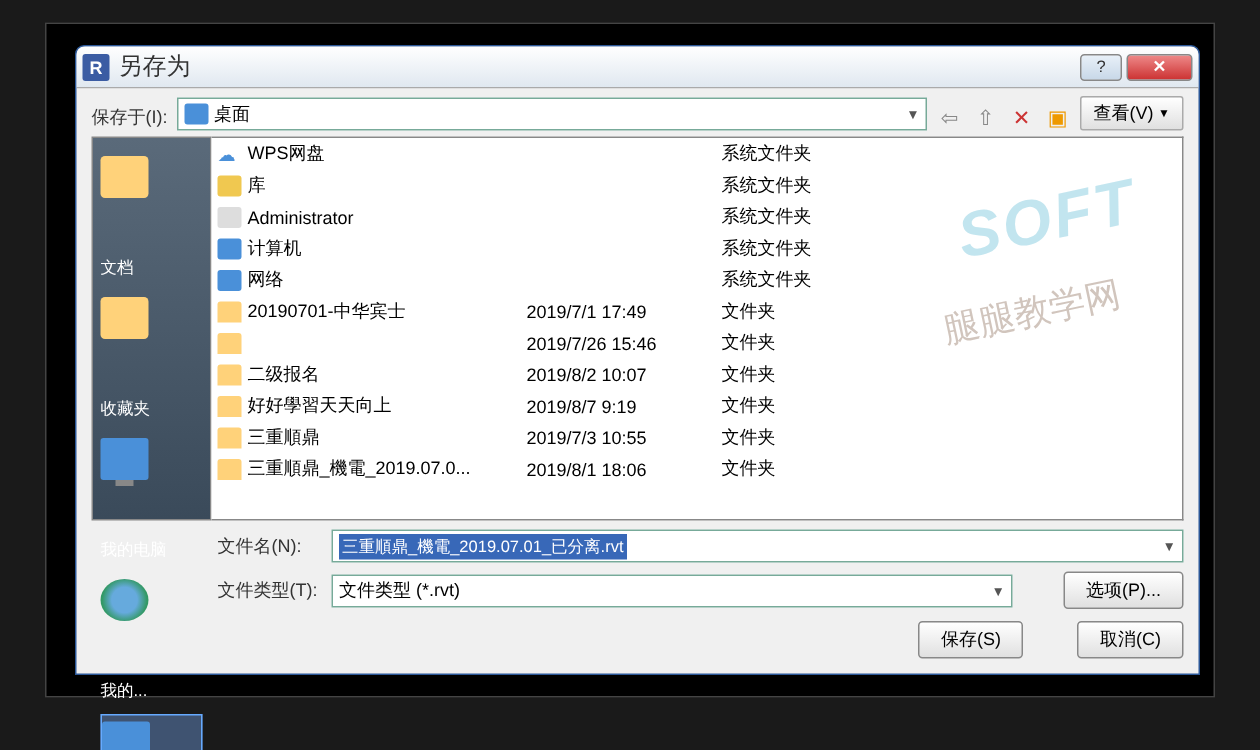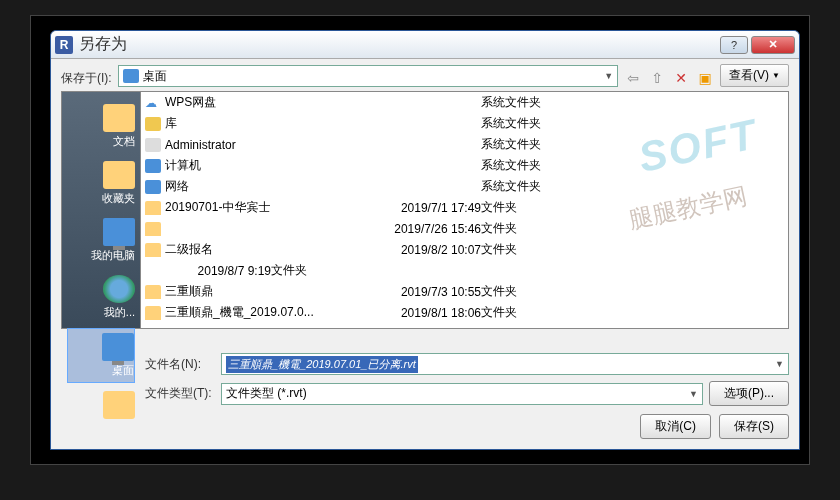"文档" .side-item { align-items: flex-end -> flex-start; gap: none -> 37px }
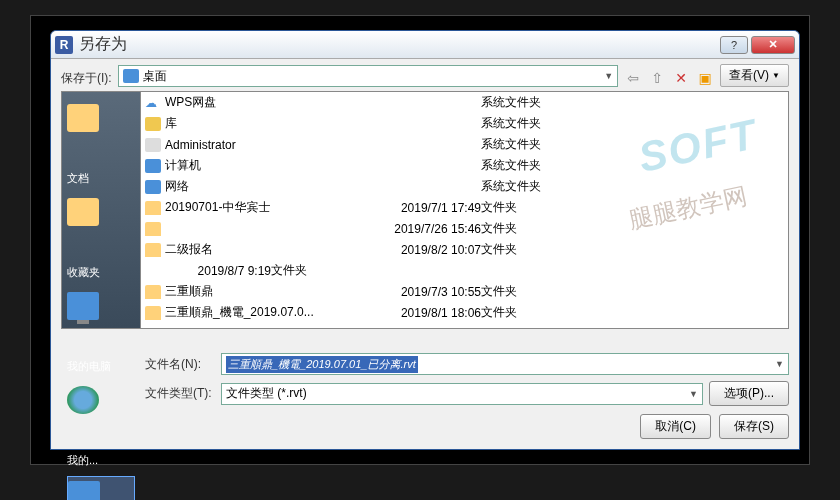"2019/7/1 17:49" .cell-date { text-align: right -> none }
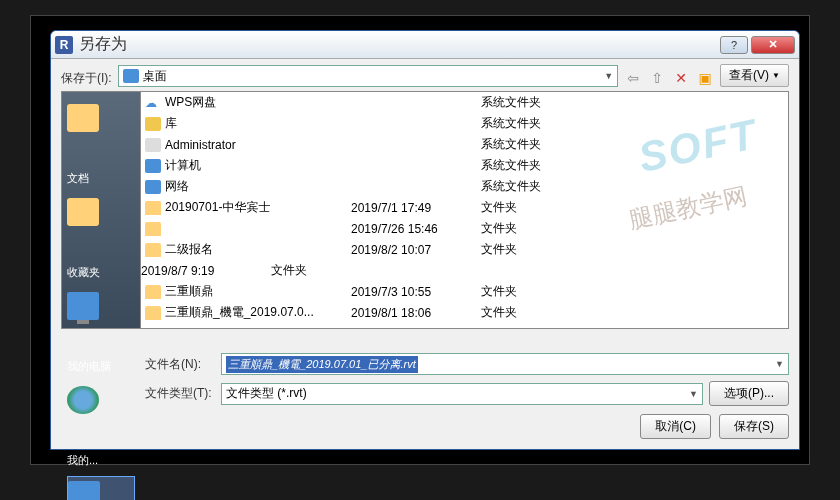"好好學習天天向上" div.cell-name { html: none -> <div> <span></span> <span>好好學習天天向上</span> </div> }
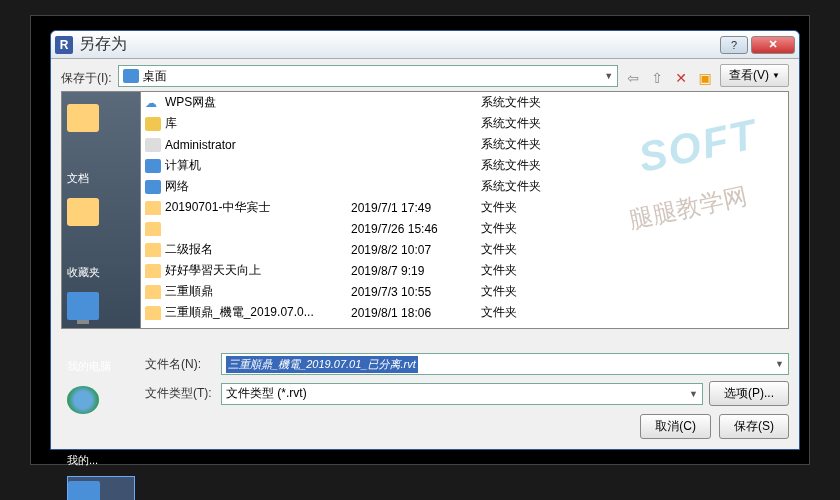"文件名(N):" .bottom-fields { padding: 24px 10px 2px 94px -> 6px 10px 2px 94px }
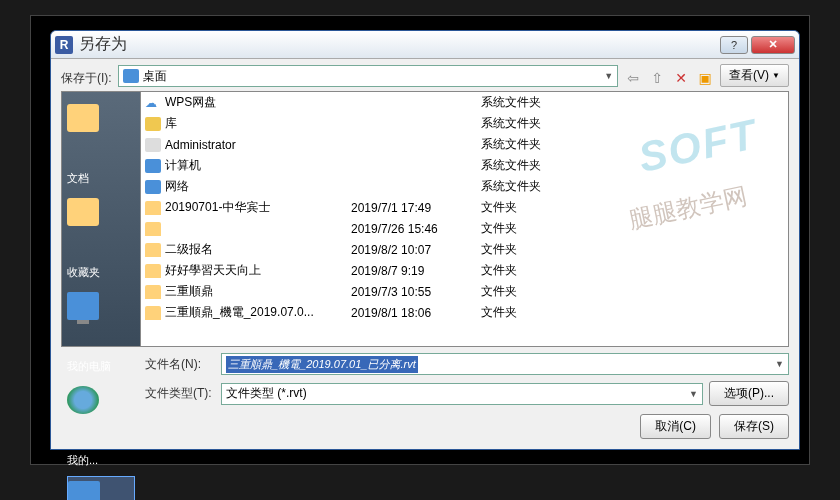"三重順鼎_機電_2019.07.01_已分离.rvt" .filename-val { font-style: italic -> none }
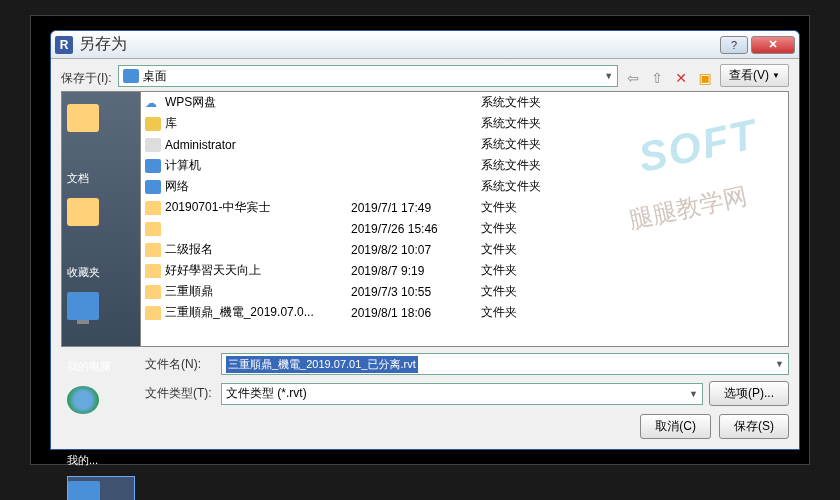"选项(P)..." .btn { margin-left: none -> 28px }
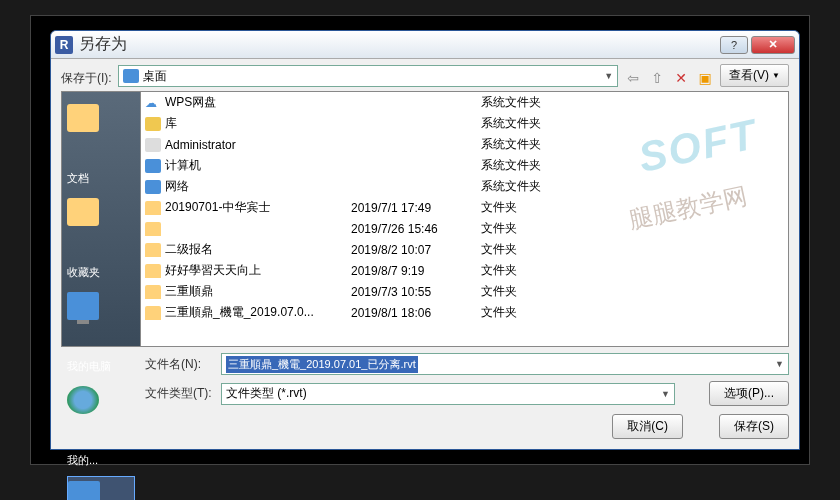"取消(C)" button.btn { order: before "保存(S)" -> after "保存(S)" }
